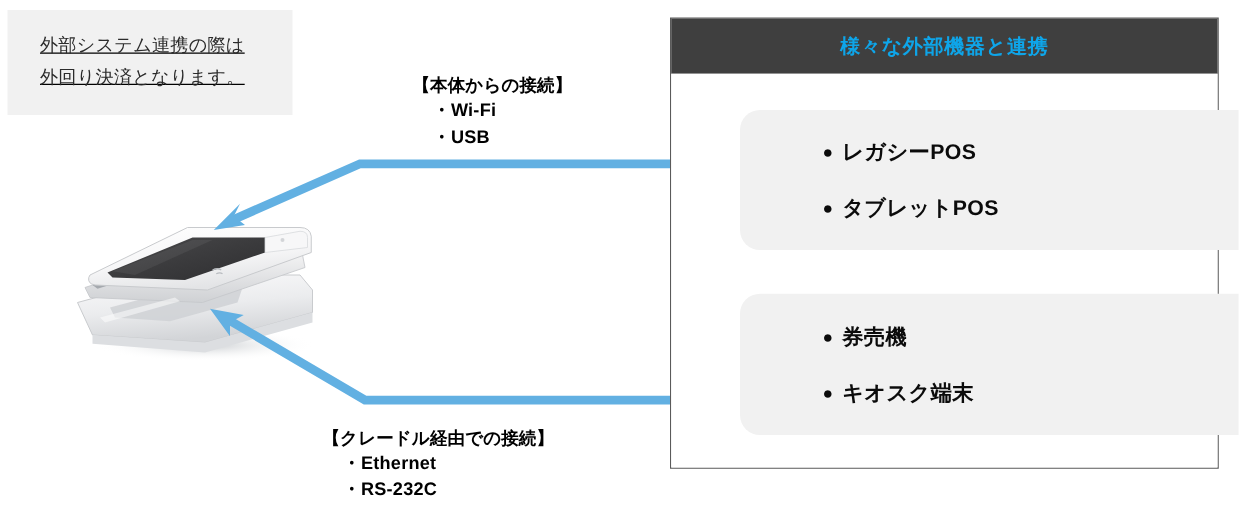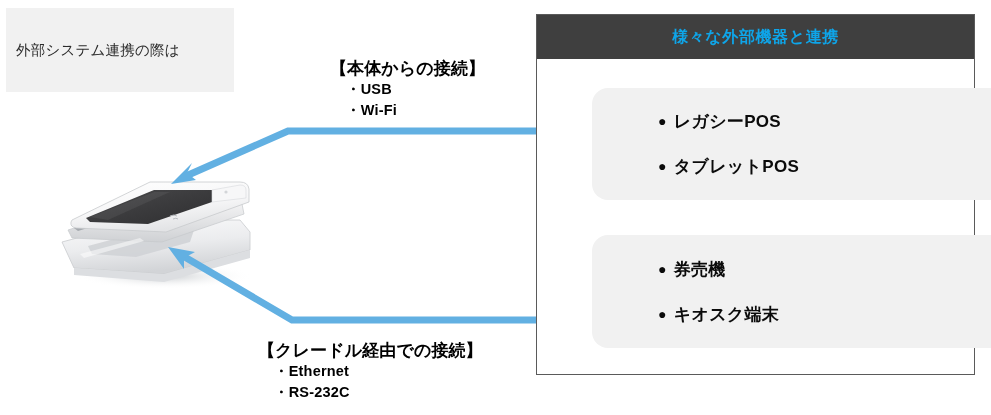"外部システム連携の際は" .note-box { padding-left: 10px -> 26px; text-decoration: none -> underline }
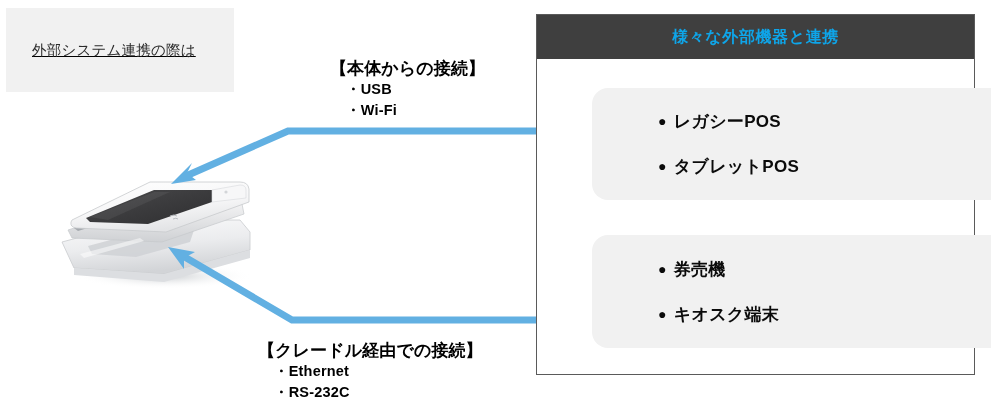"外回り決済となります。" div.note-line { html: none -> <div>外回り決済となります。</div> }
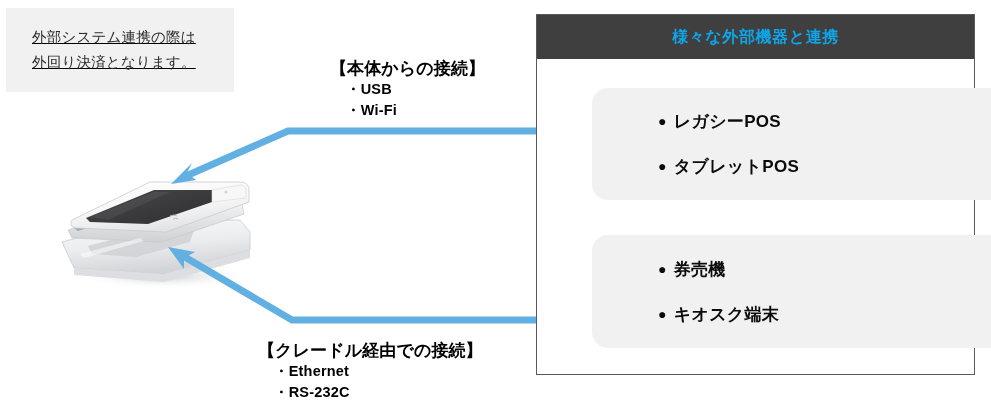"【本体からの接続】" .conn-title { font-size: 17px -> 14px }
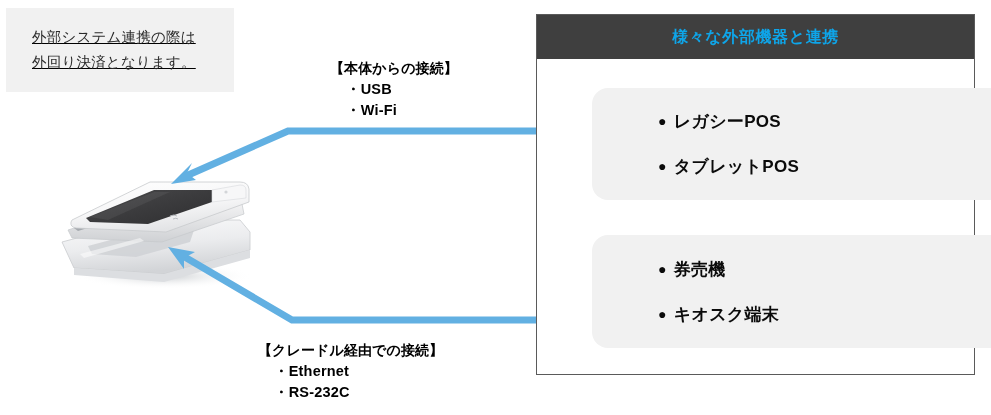"・USB" div.conn-item { order: before "・Wi-Fi" -> after "・Wi-Fi" }
